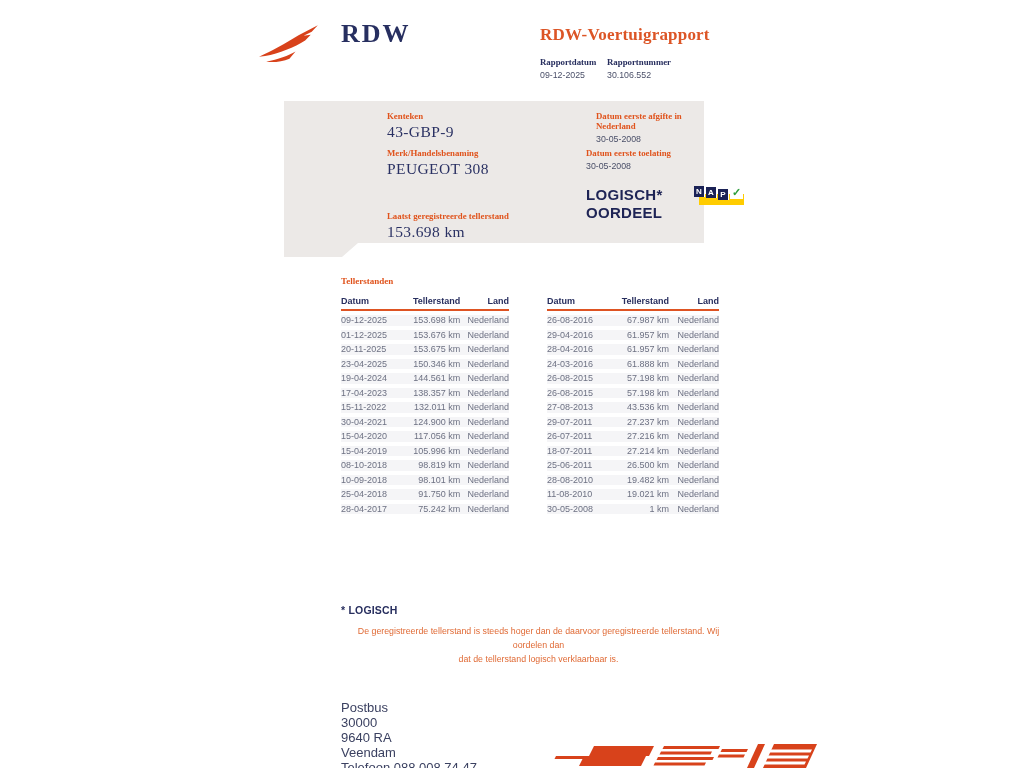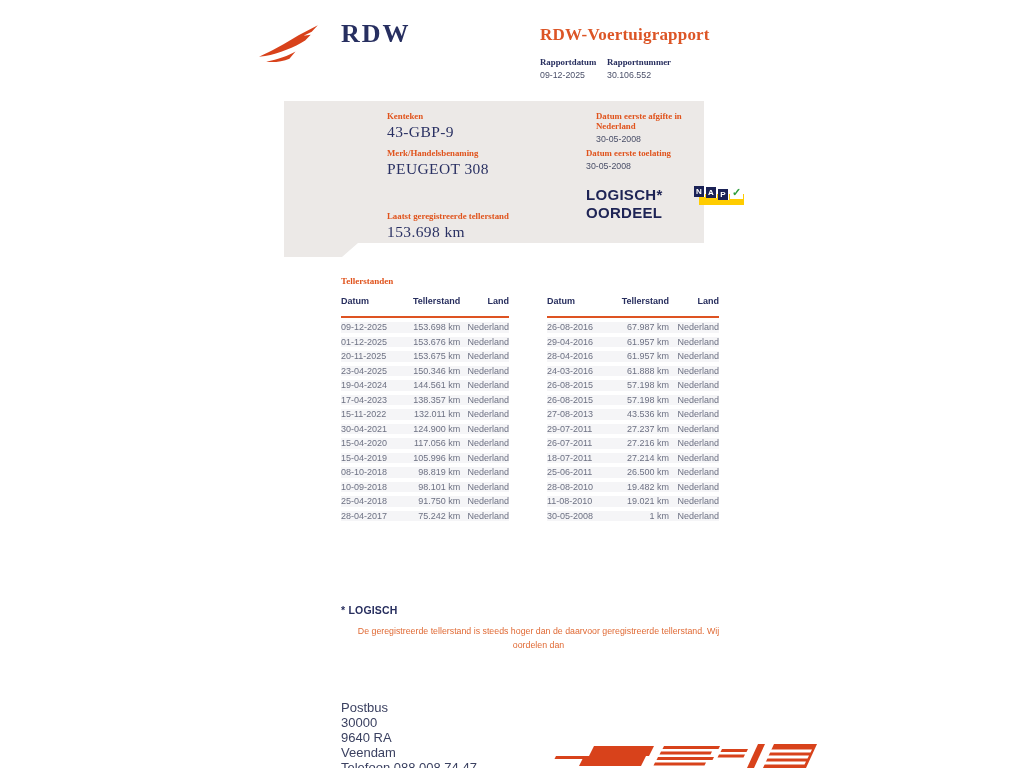"Datum" table.odo th { padding: 0 0 10px 0 -> 0 0 3px 0 }
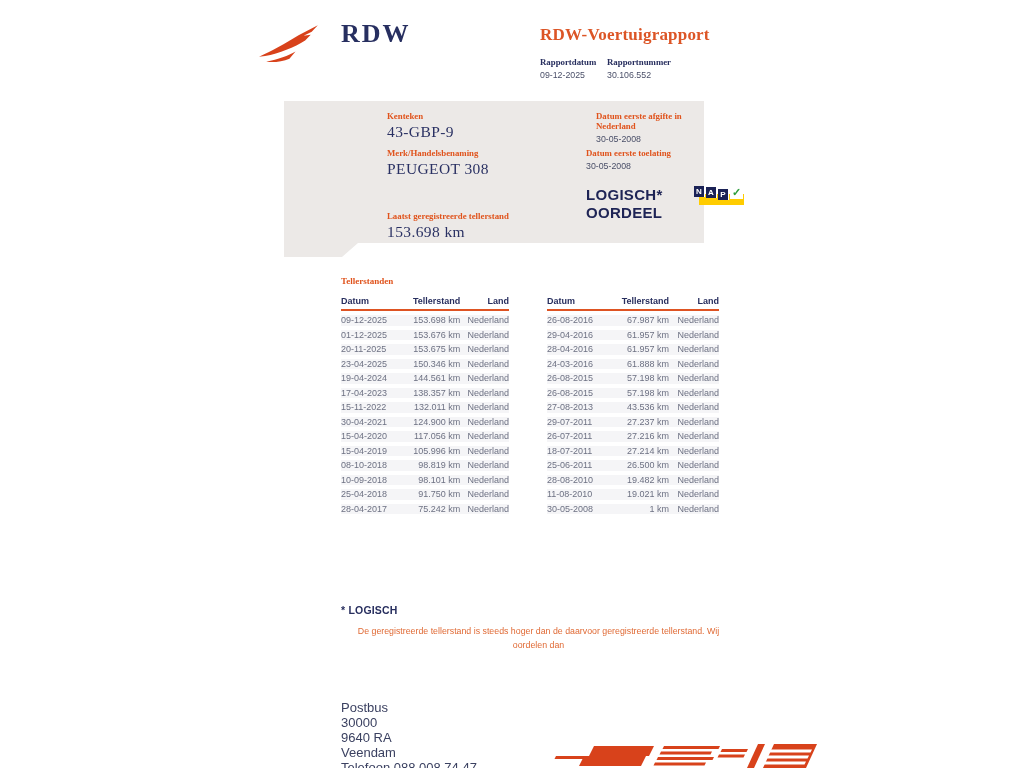"dat de tellerstand logisch verklaarbaar" div { html: none -> <div>dat de tellerstand logisch verklaarbaar is.</div> }
